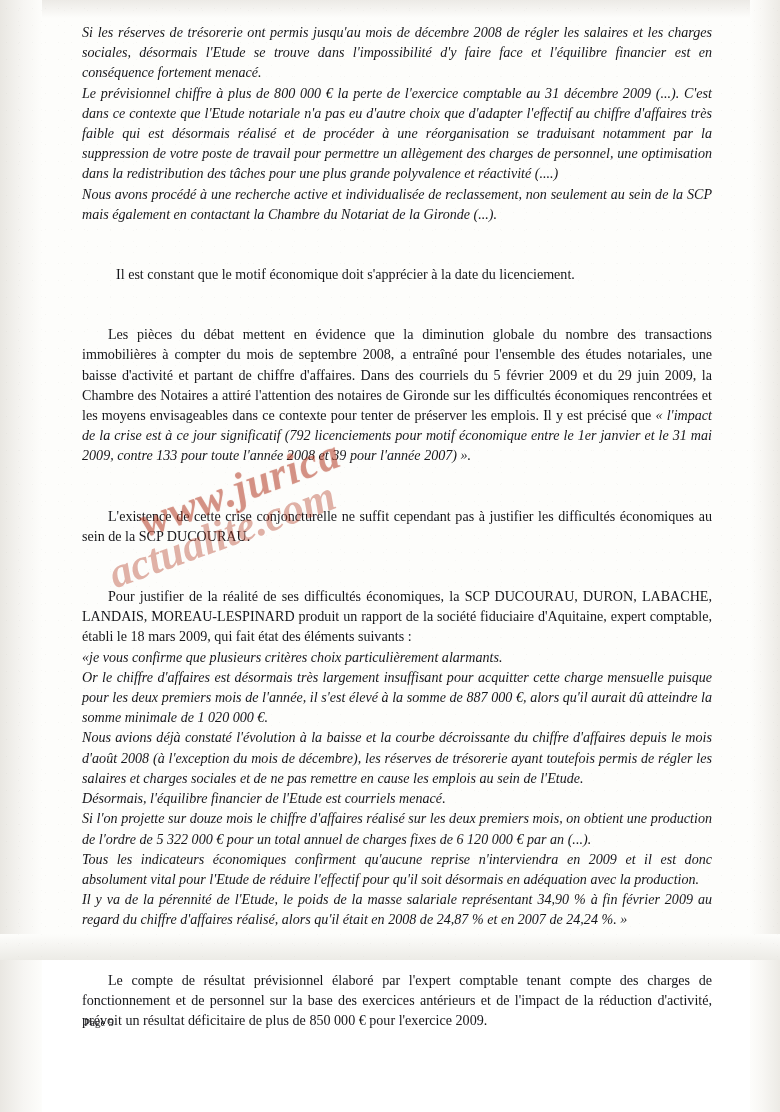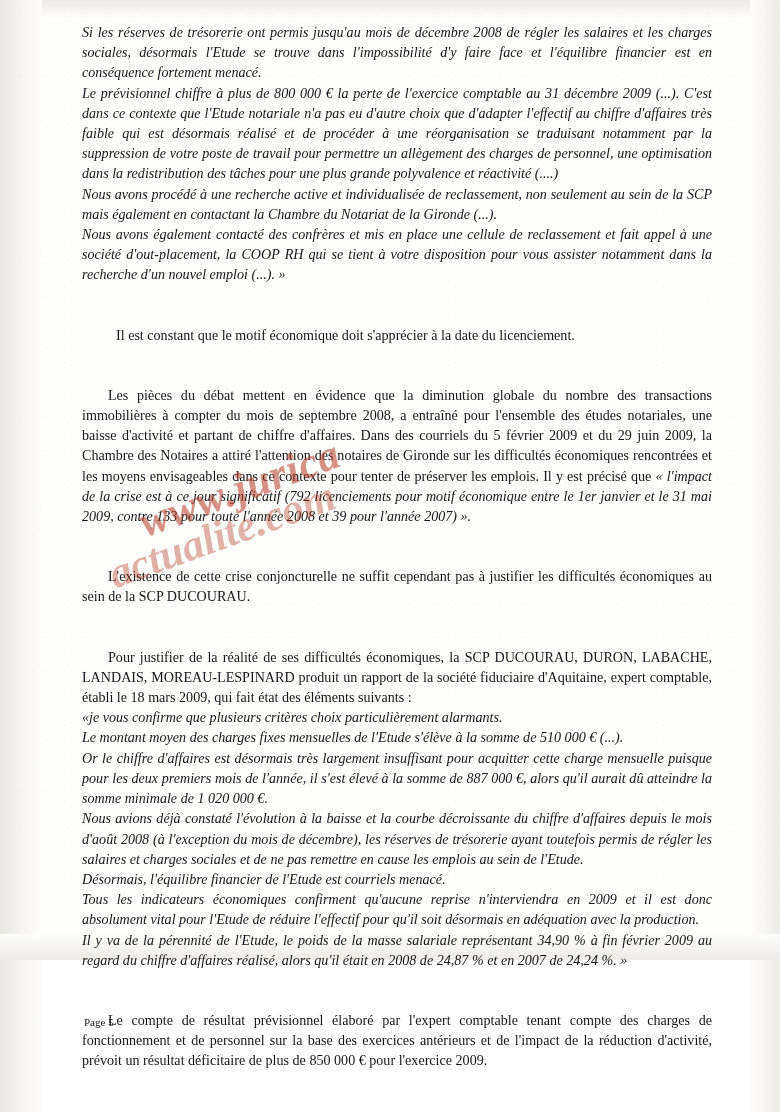"Nous avons également contacté des" p.it { html: <p>Nous avons également contacté des confrères et mis en place une cellule de reclassement et fait appel à une société d'out-placement, la COOP RH qui se tient à votre disposition pour vous assister notamment dans la recherche d'un nouvel emploi (...). »</p> -> none }
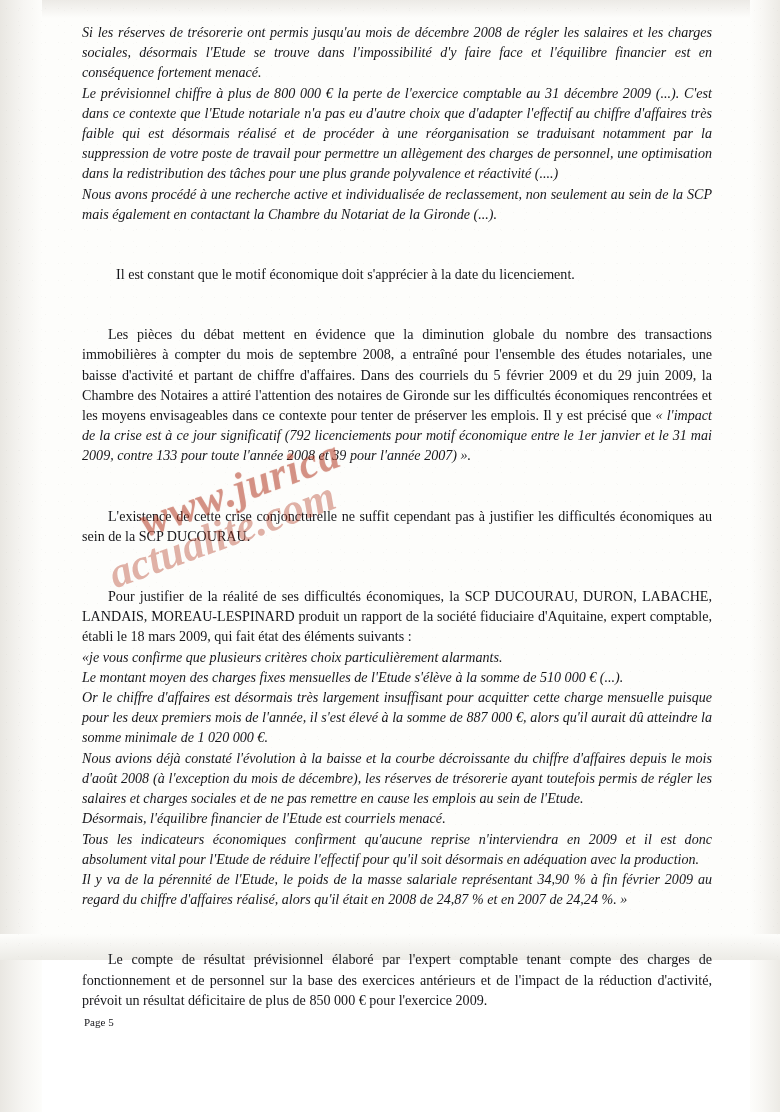"Le montant moyen des charges" p.it { html: <p>Le montant moyen des charges fixes mensuelles de l'Etude s'élève à la somme de 510 000 € (...).</p> -> none }
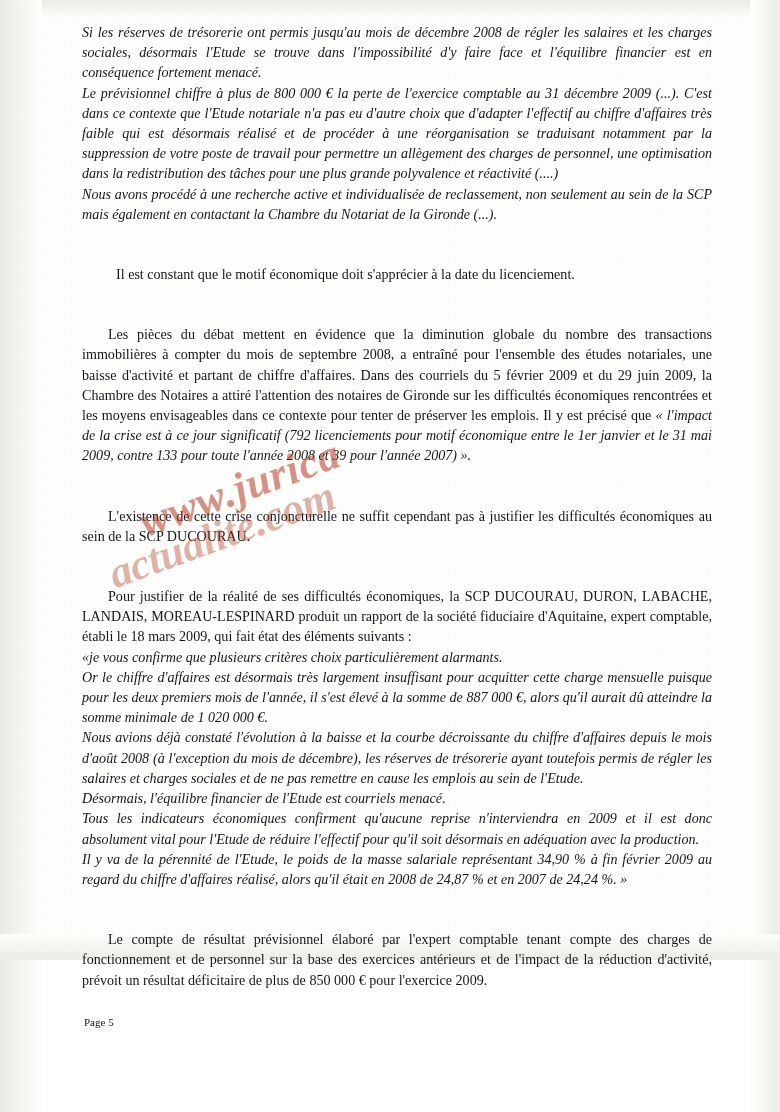"Si l'on projette sur douze" p.it { html: none -> <p>Si l'on projette sur douze mois le chiffre d'affaires réalisé sur les deux premiers mois, on obtient une production de l'ordre de 5 322 000 € pour un total annuel de charges fixes de 6 120 000 € par an (...).</p> }
